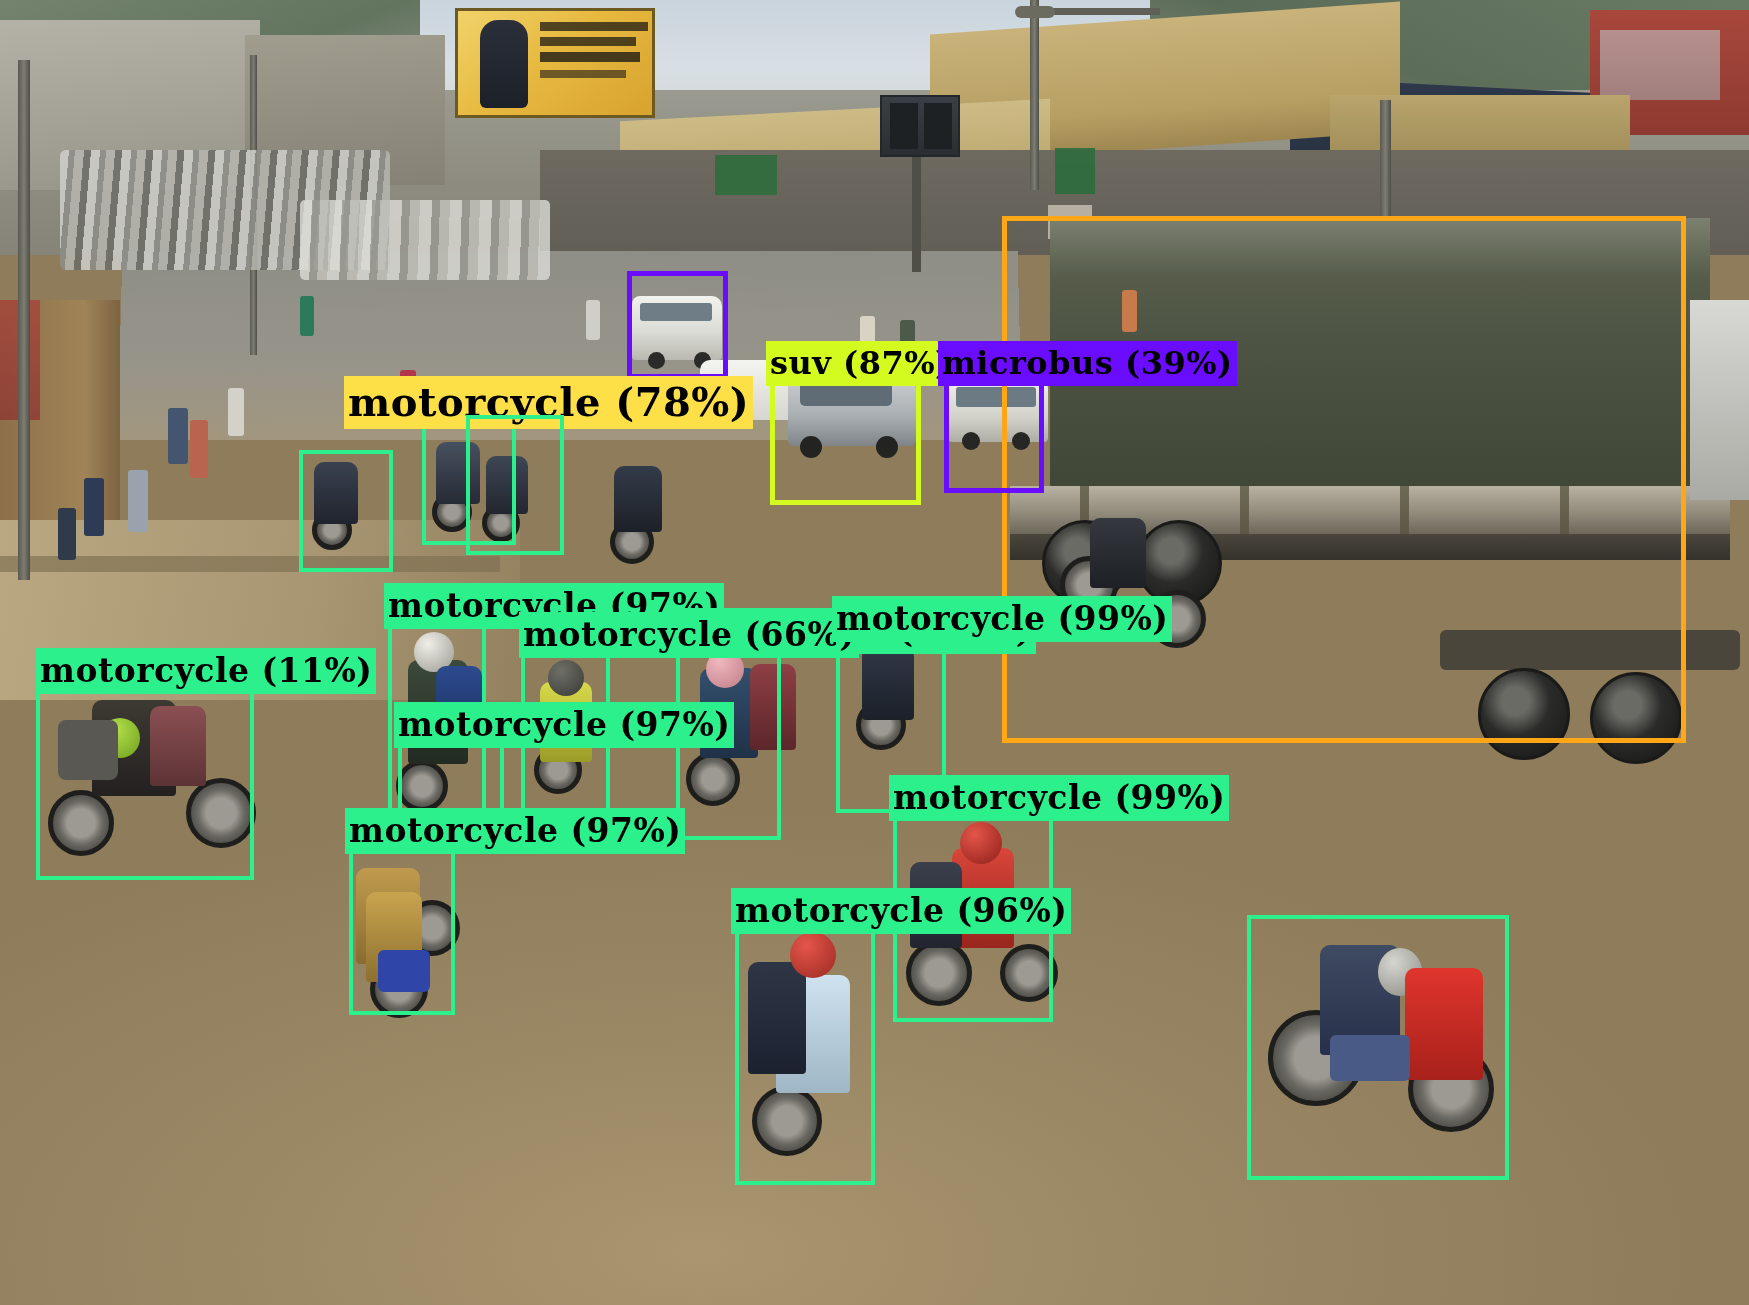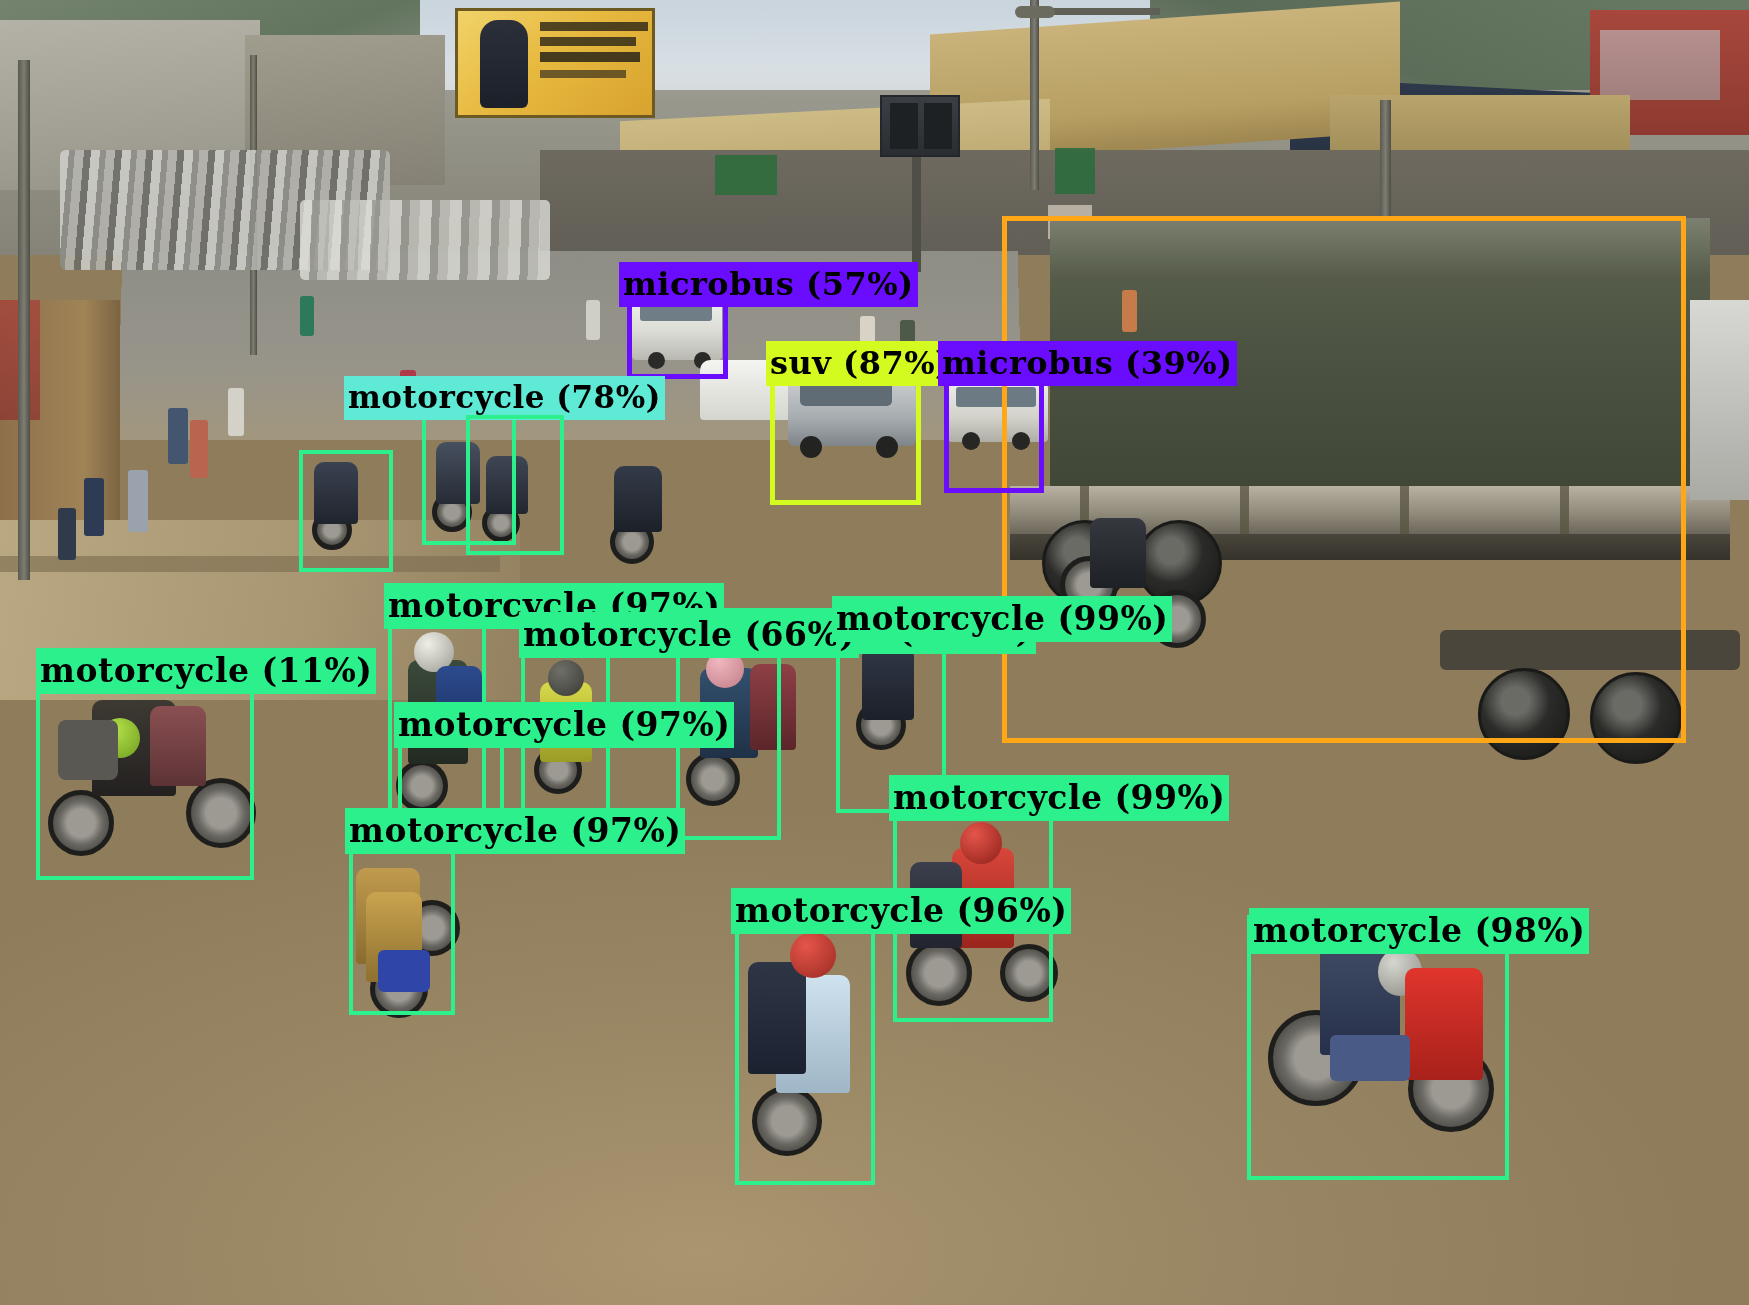"microbus (57%)" div.lbl { html: <div>microbus (57%)</div> -> none }
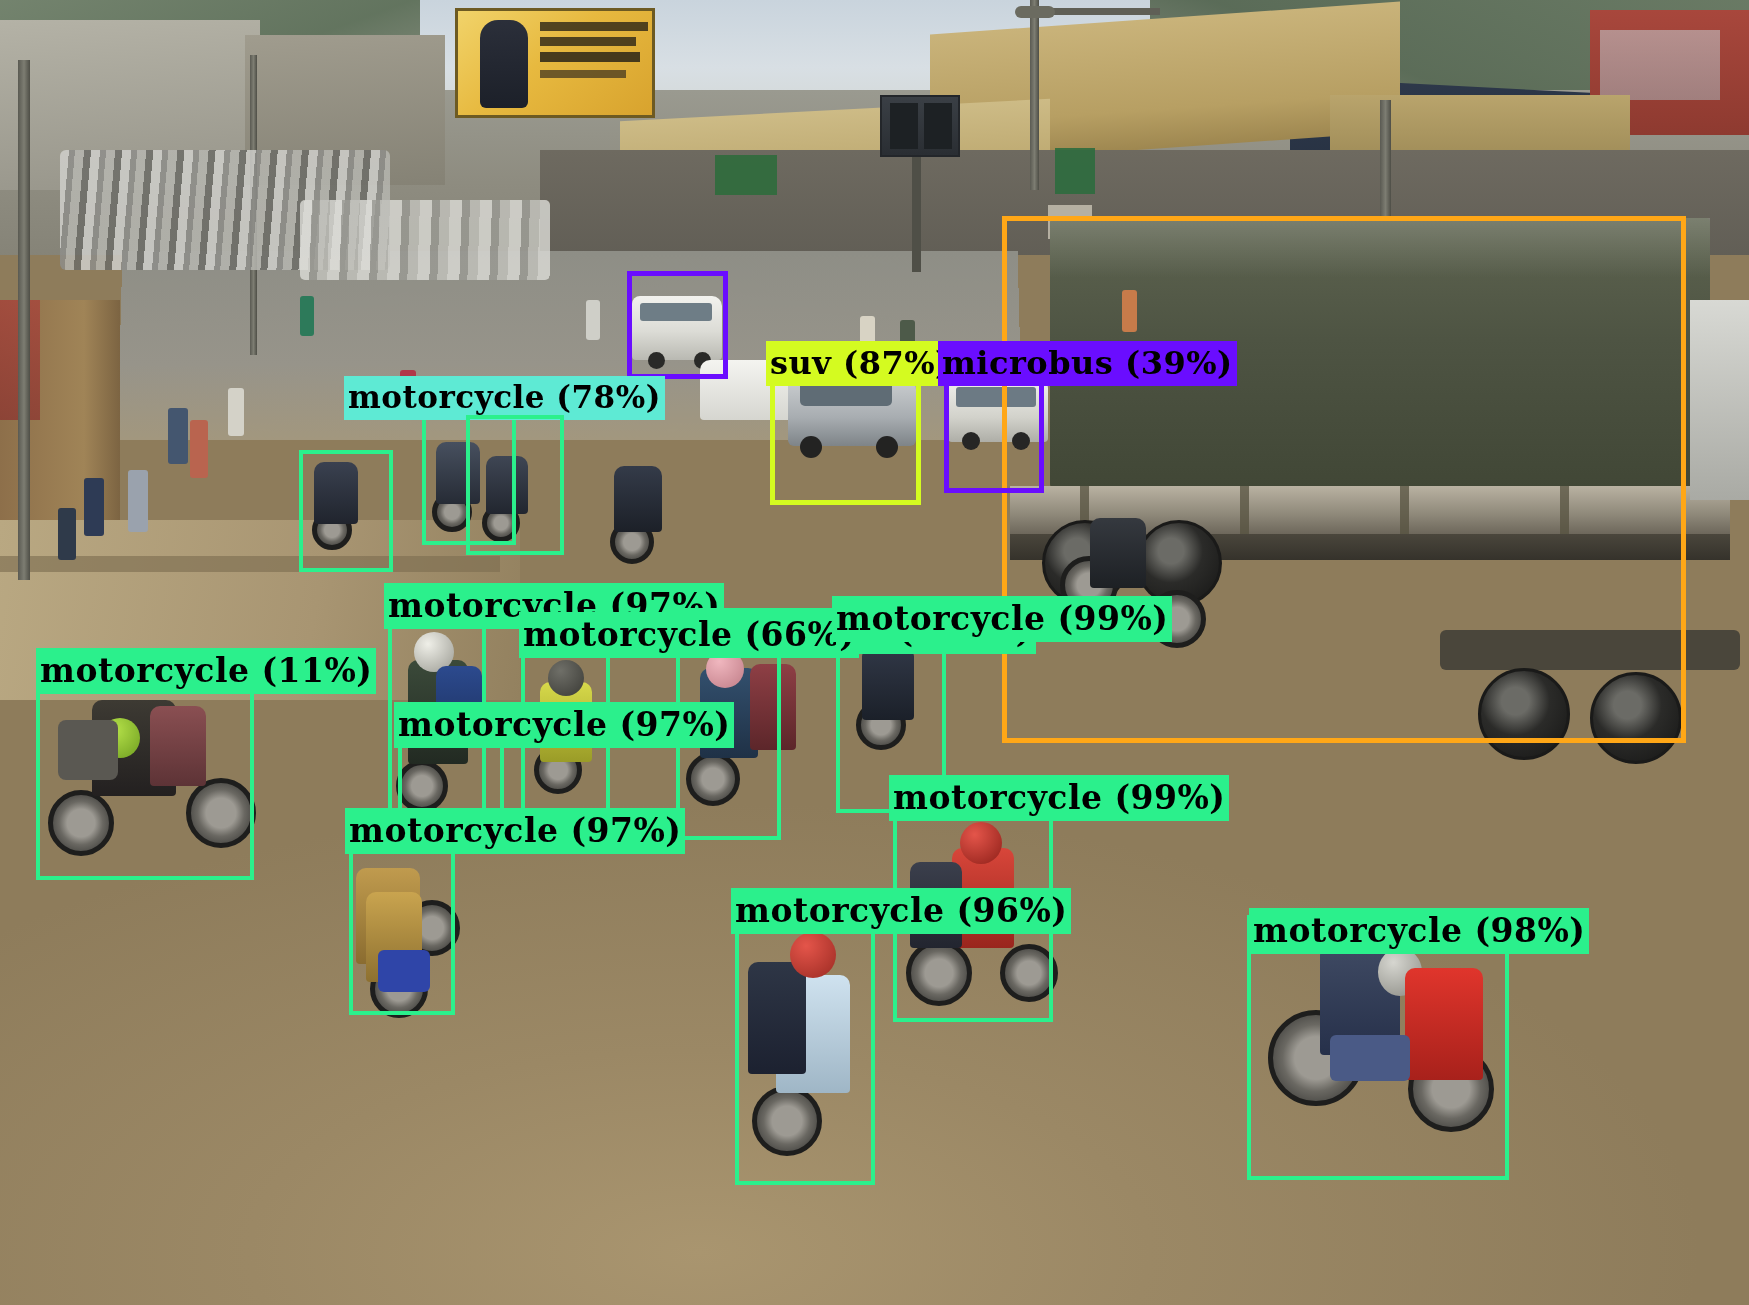"motorcycle (78%)" div.lbl { background: #5eead4 -> #fde047; font-size: 31px -> 40px }
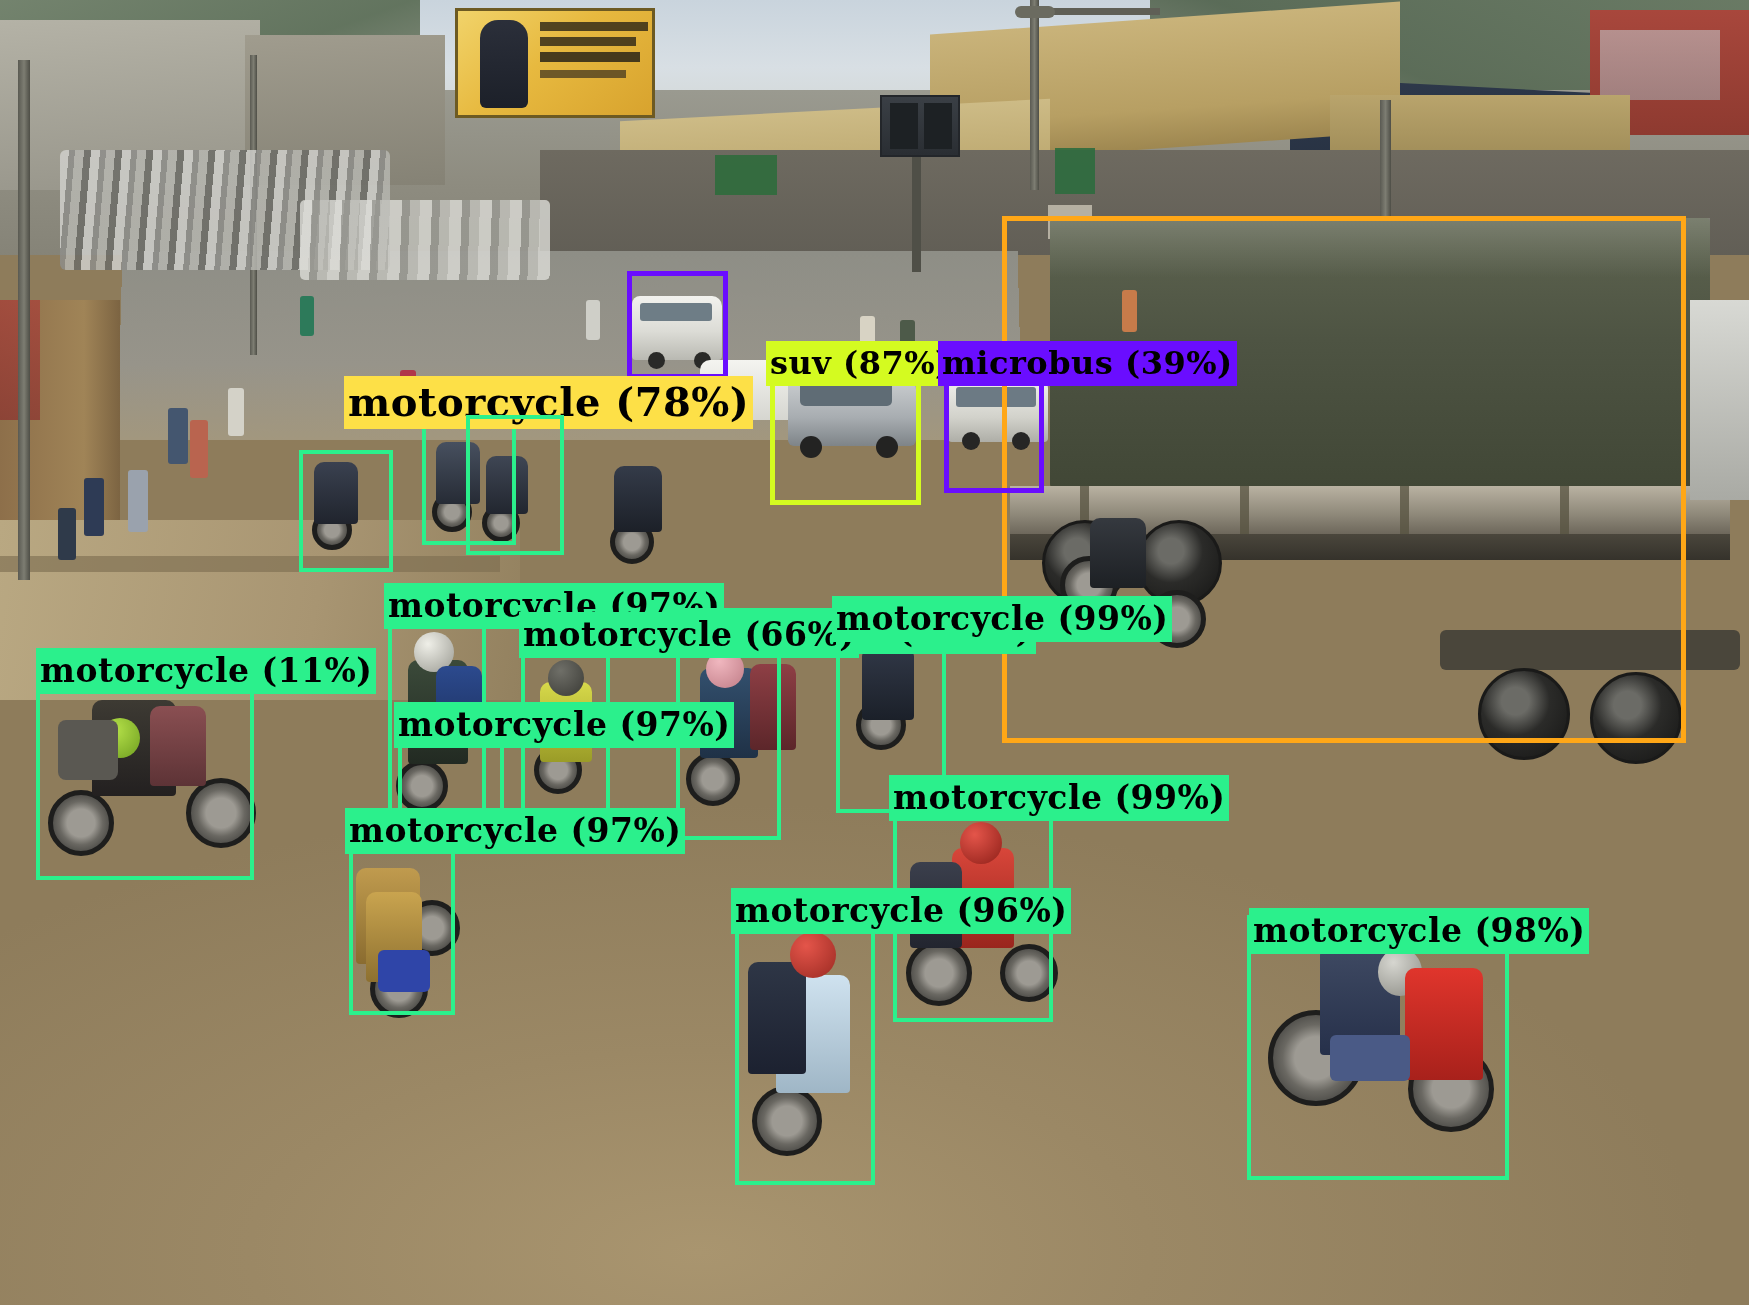"motorcycle (98%)" div.lbl { html: <div>motorcycle (98%)</div> -> none }
